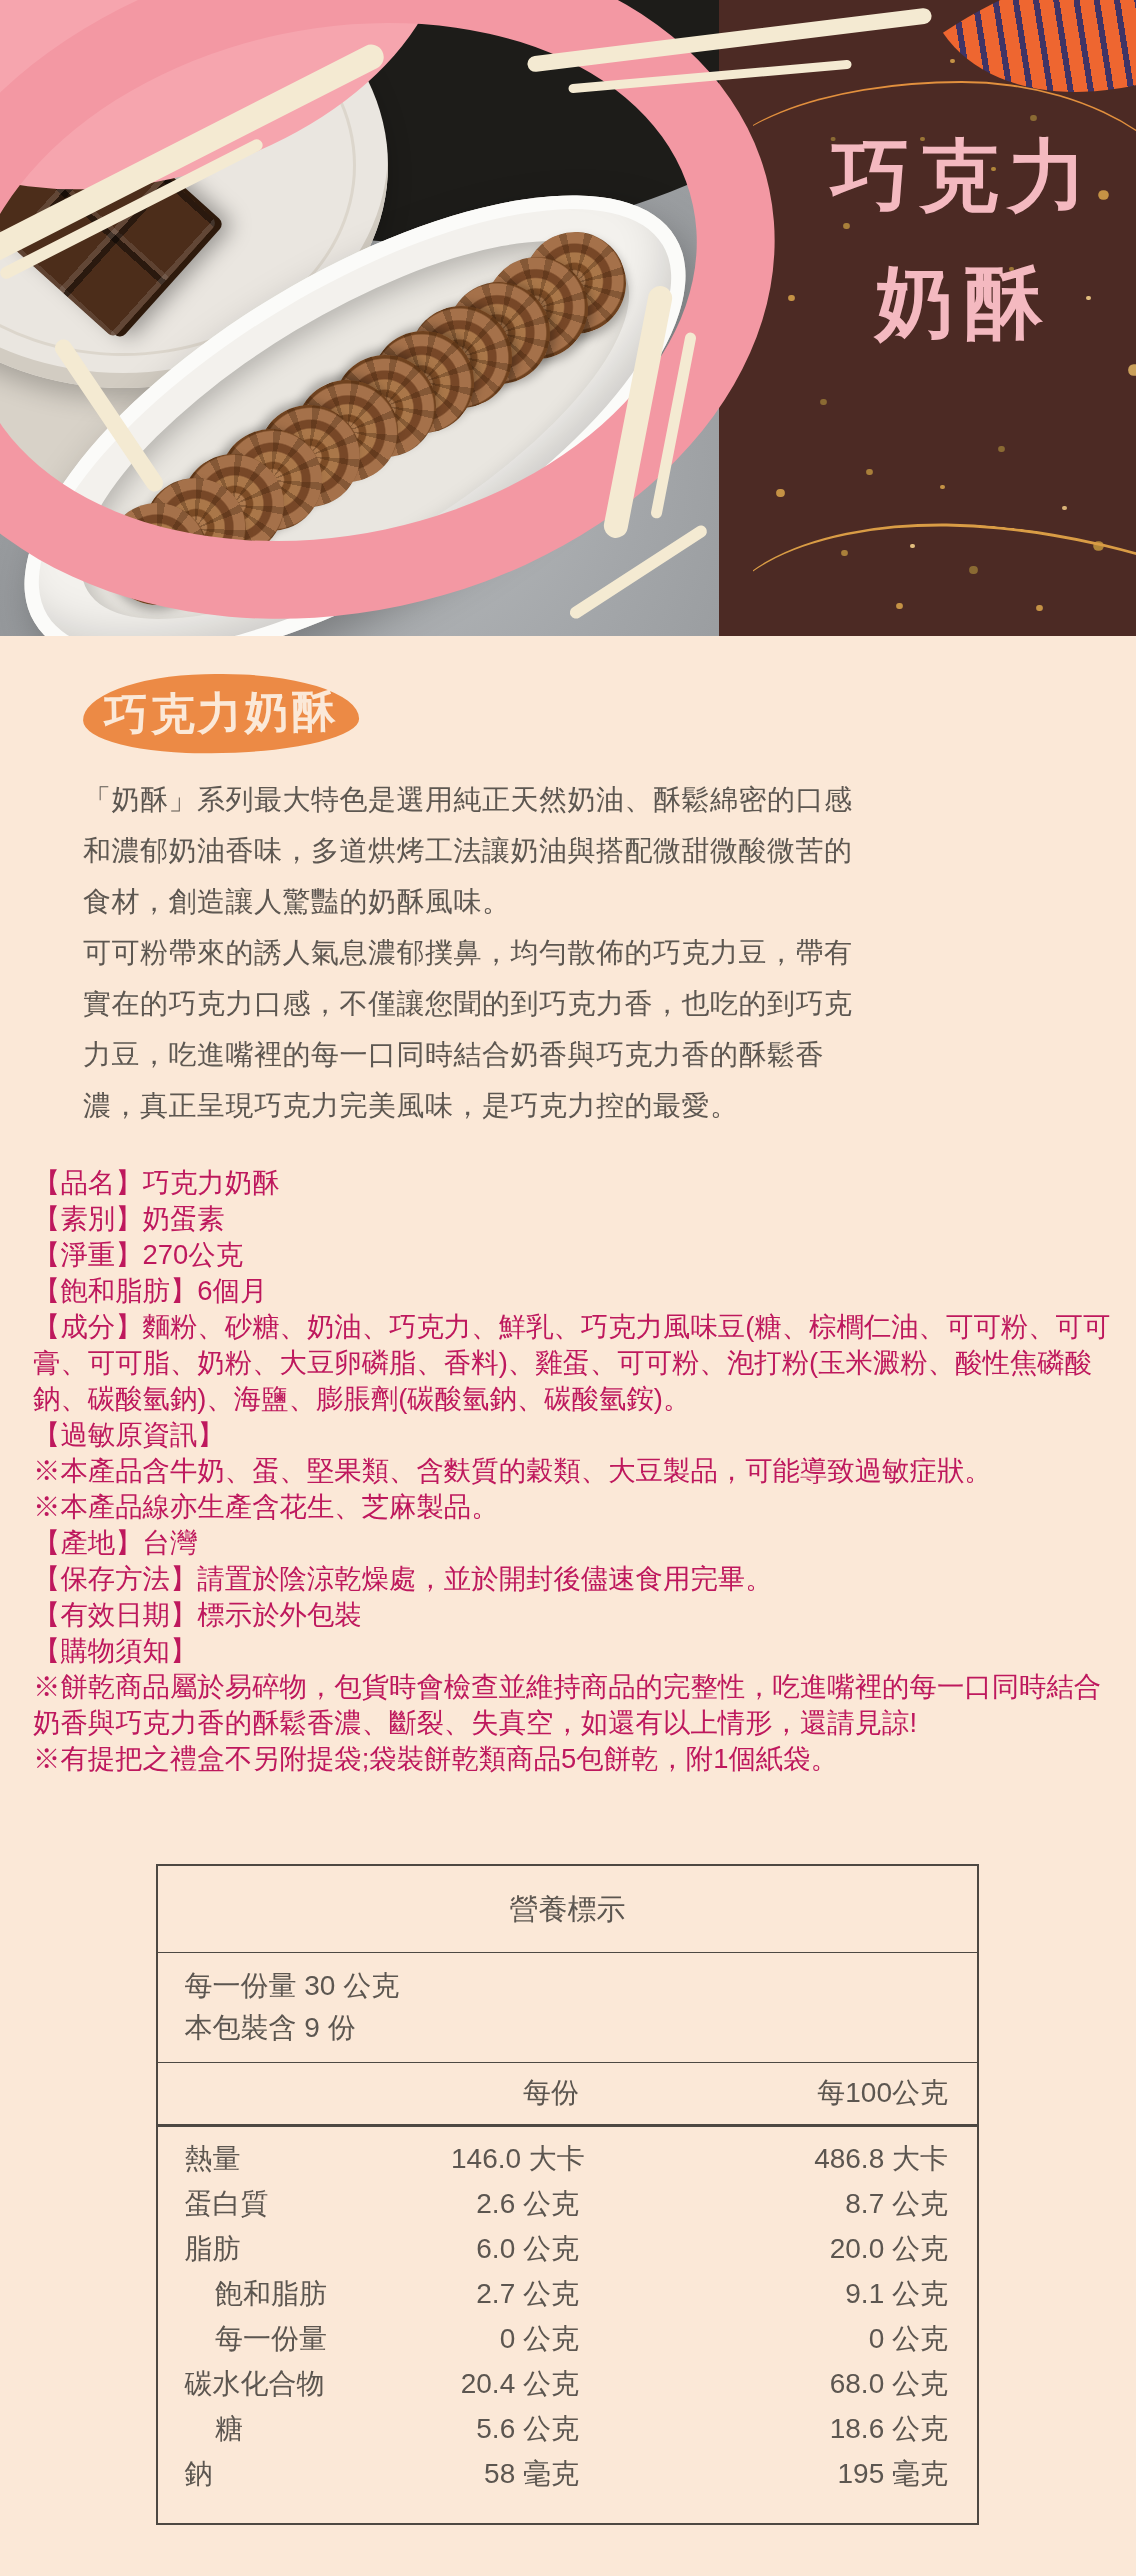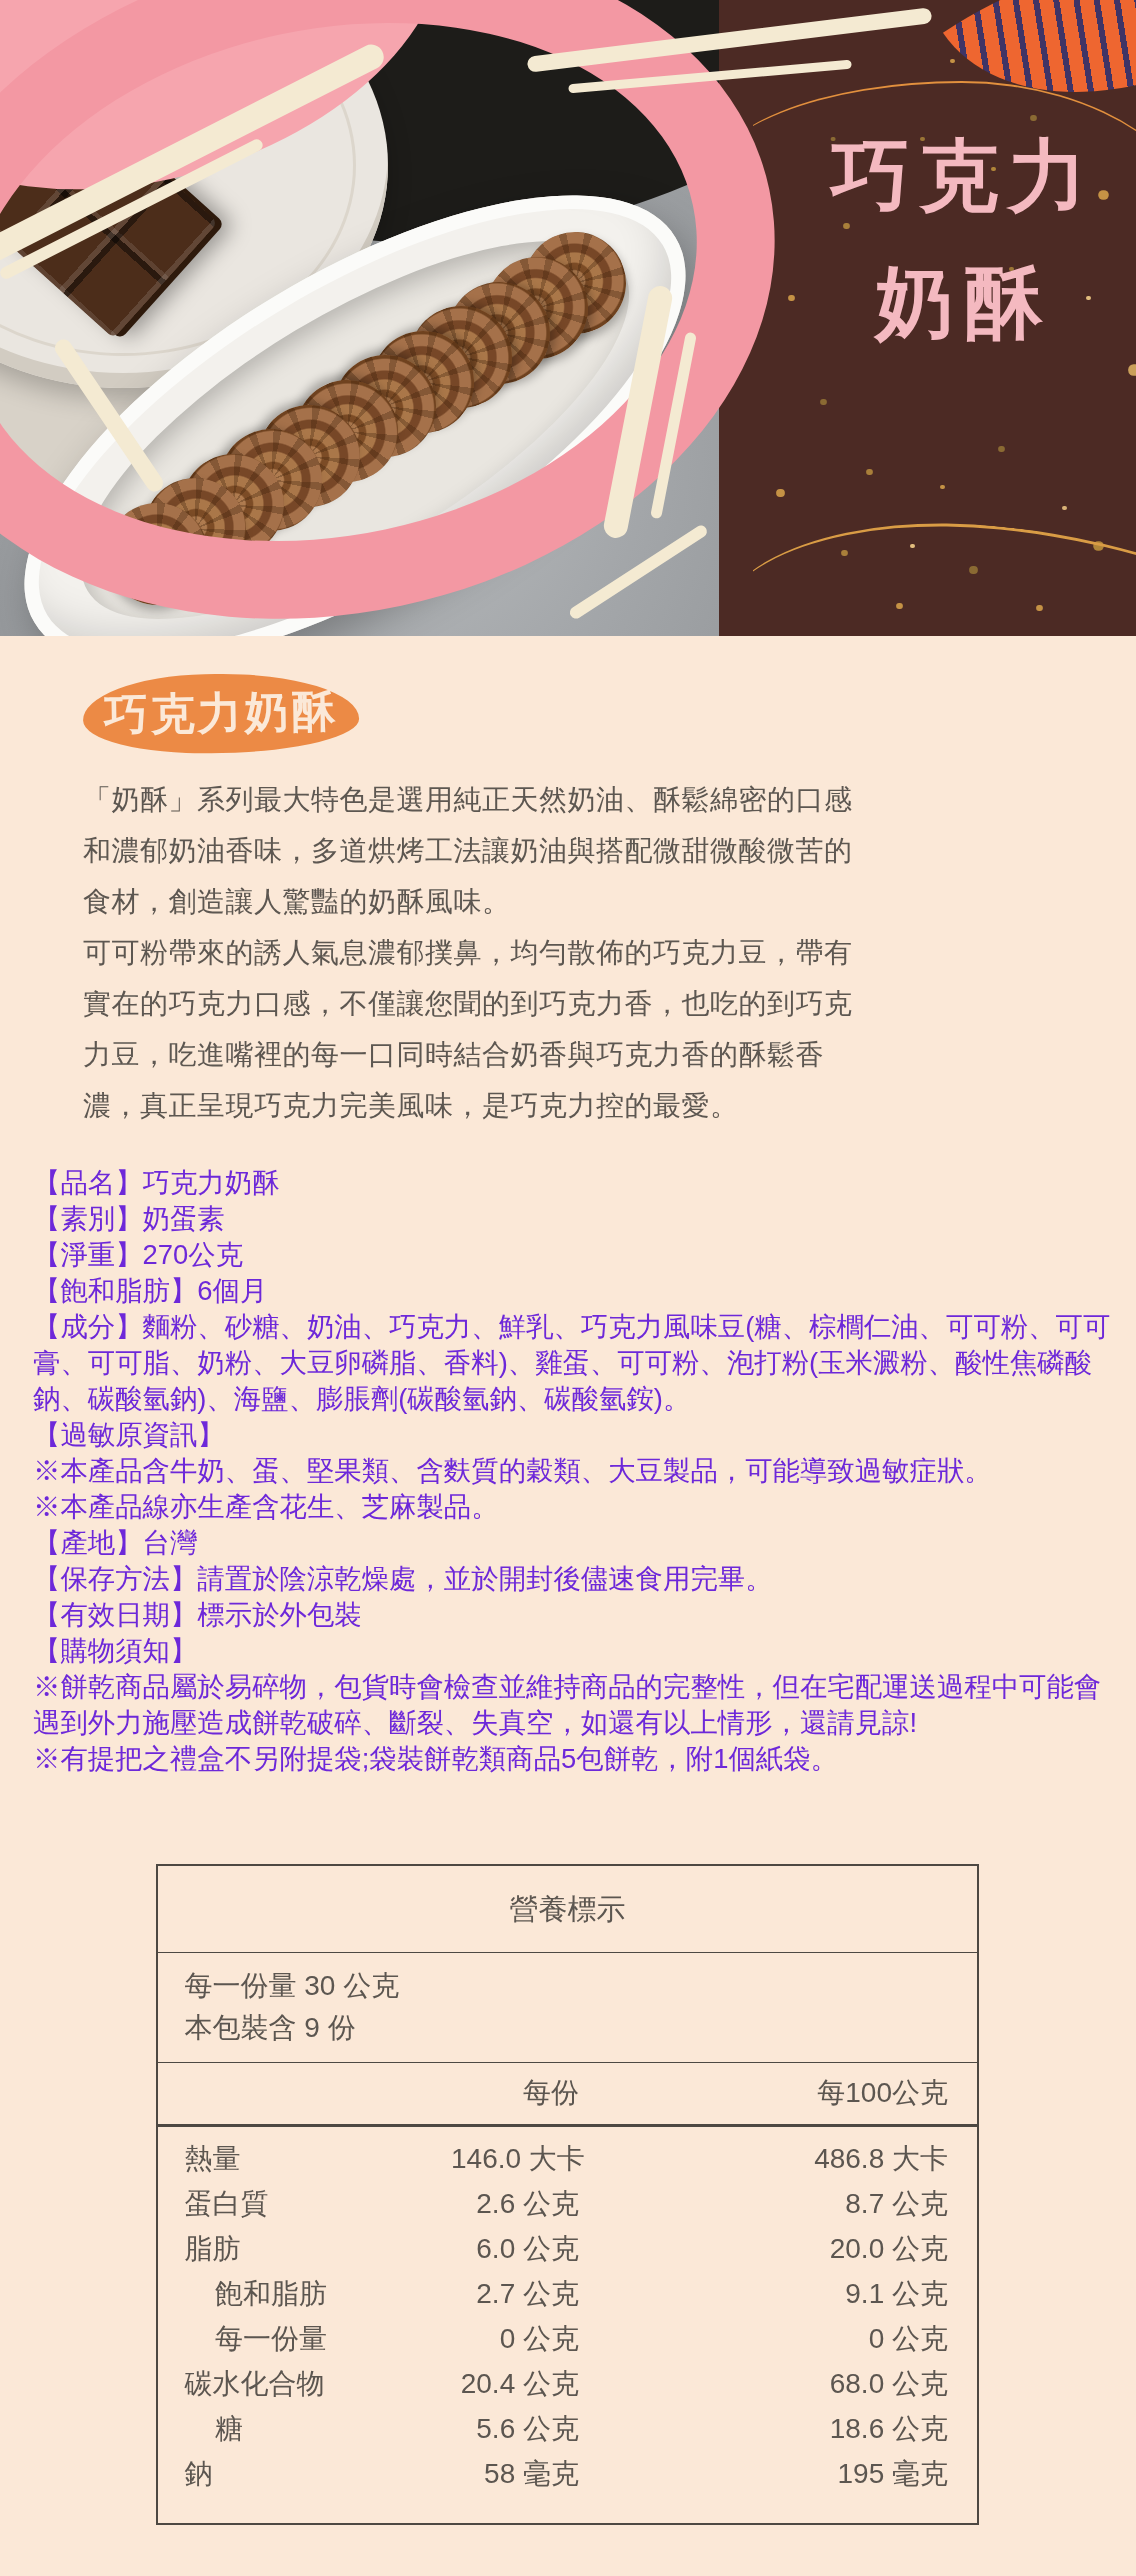"【品名】巧克力奶酥" .details { color: #6d28d9 -> #be185d }
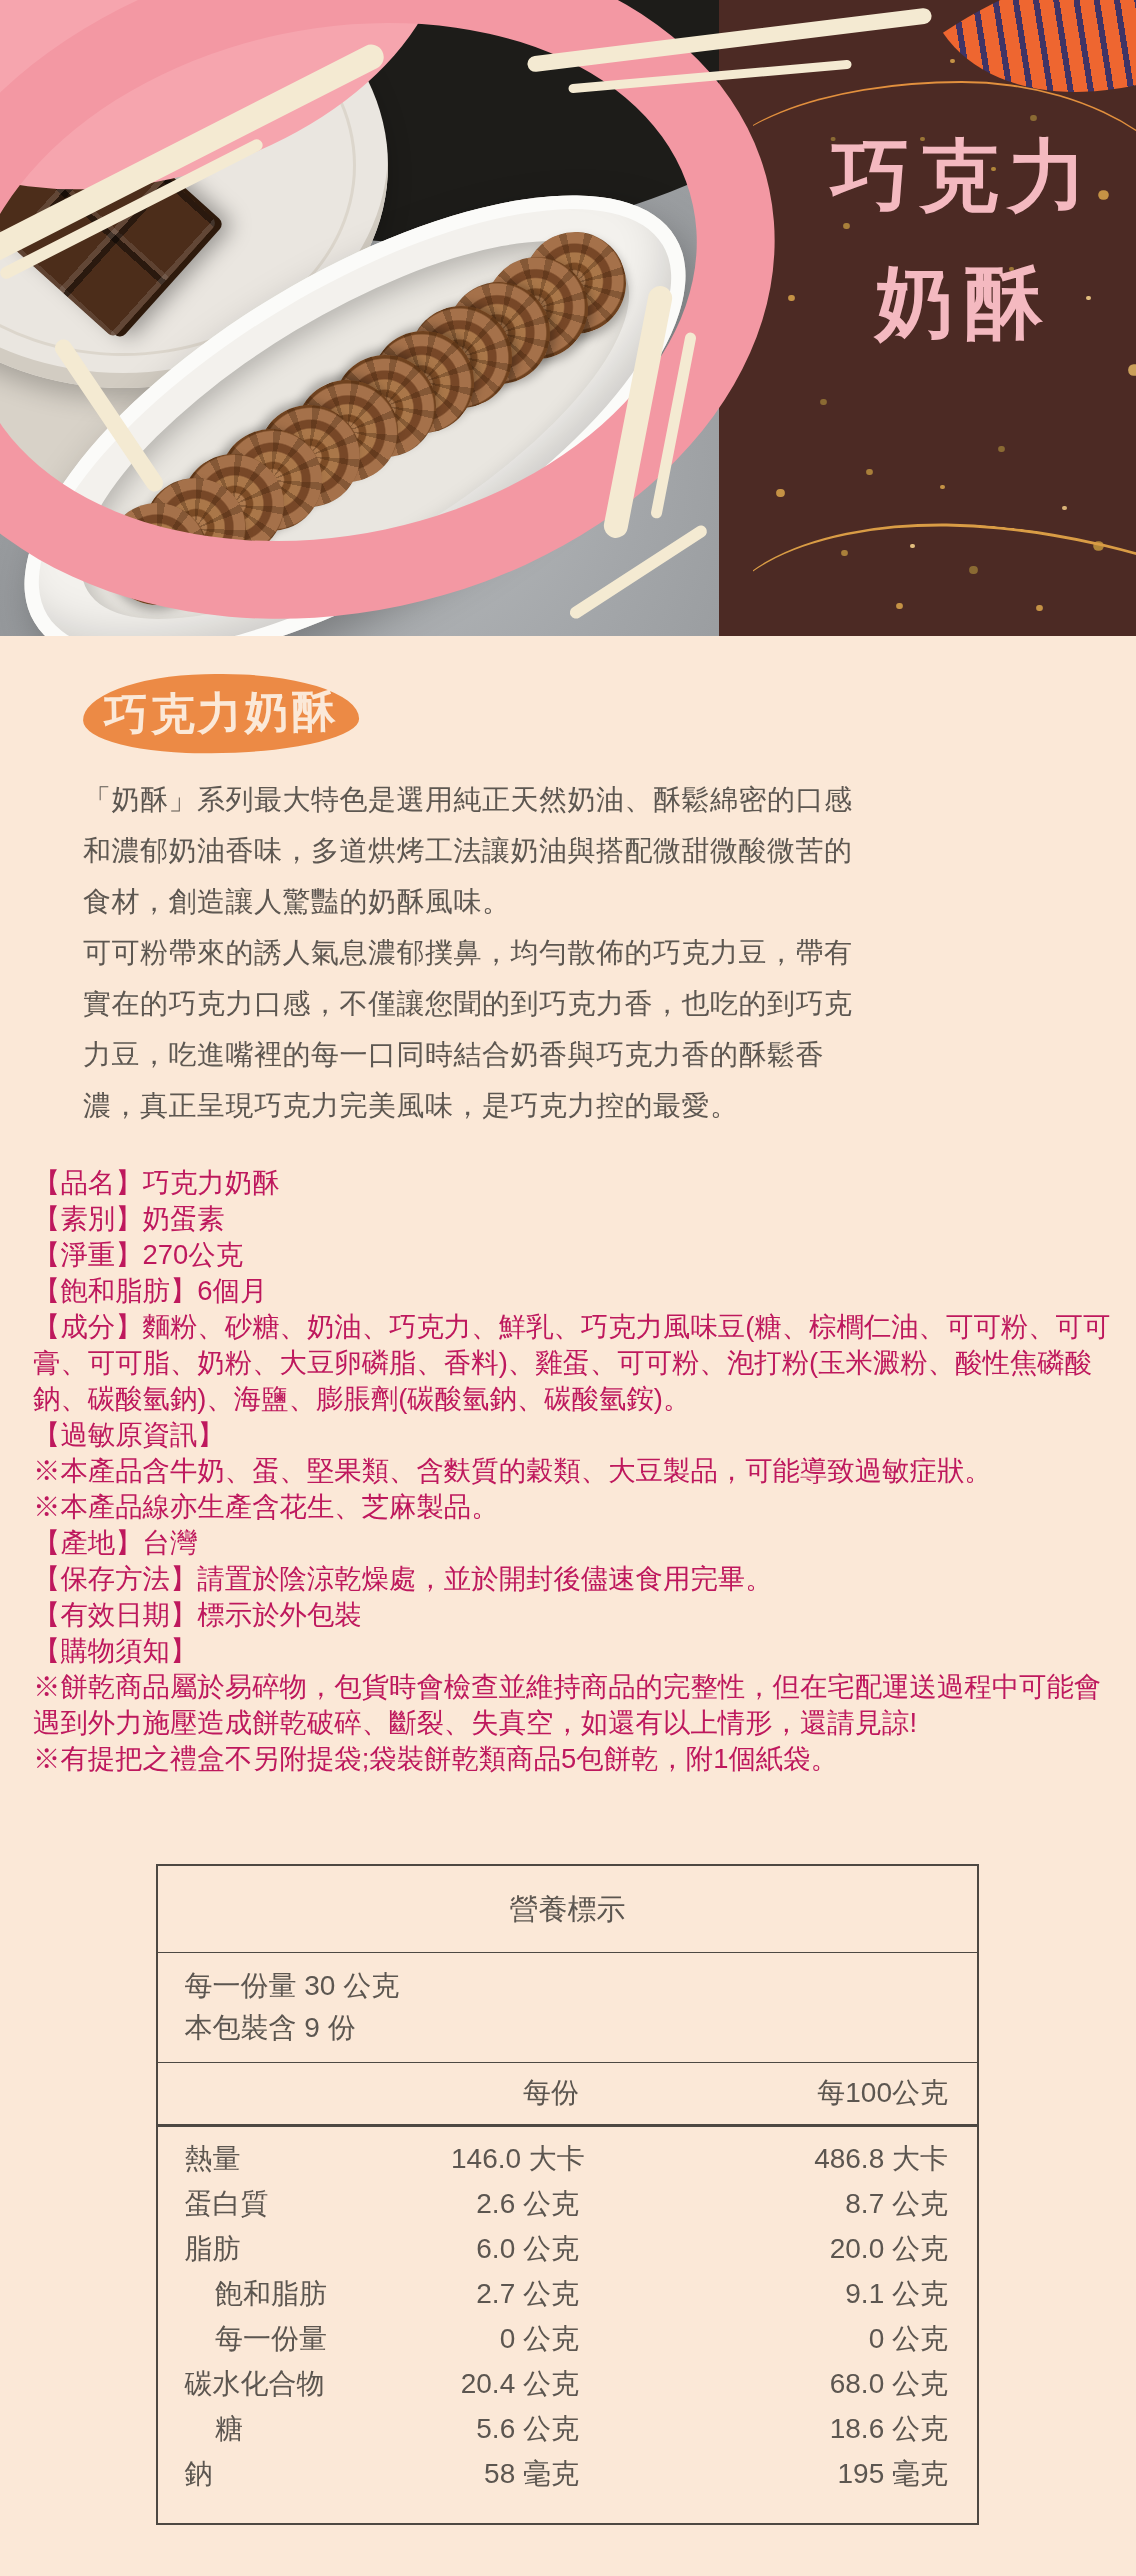"※餅乾商品屬於易碎物，包貨時會檢查並維持商品的完整性，但在宅配運送過程中可能會遇" div { text: 但在宅配運送過程中可能會遇到外力施壓造成餅乾破碎 -> 吃進嘴裡的每一口同時結合奶香與巧克力香的酥鬆香濃 }
